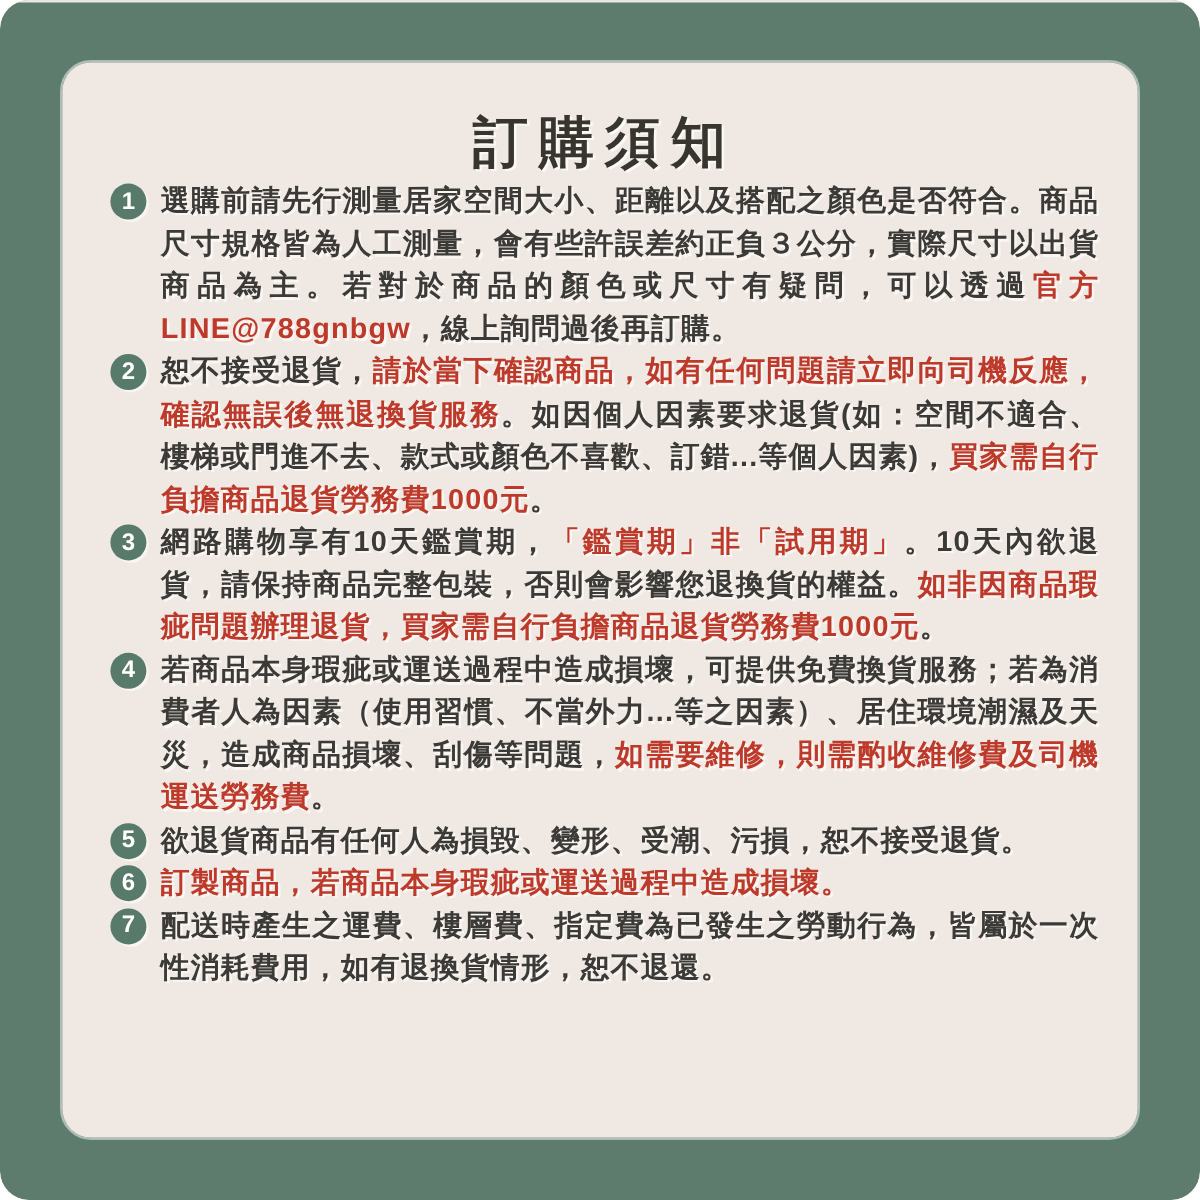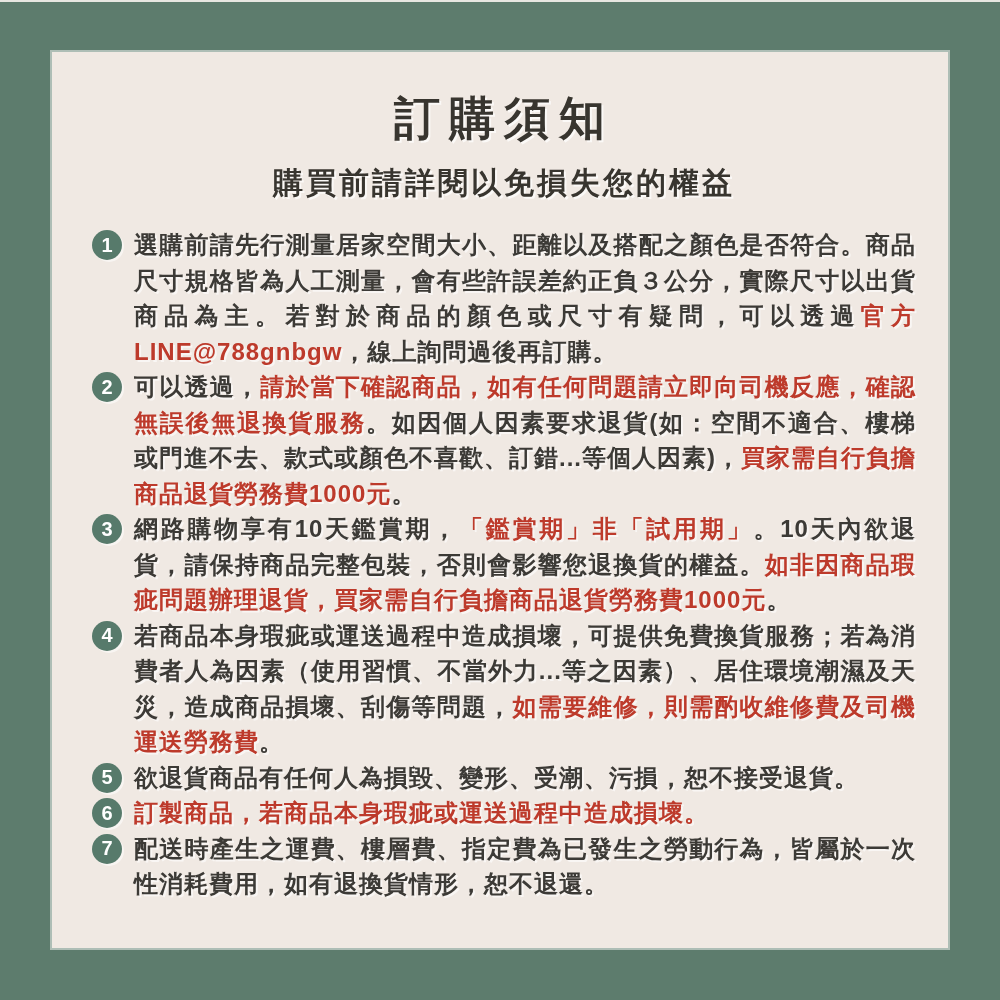"訂購須知" * { border-radius: none -> 24px }
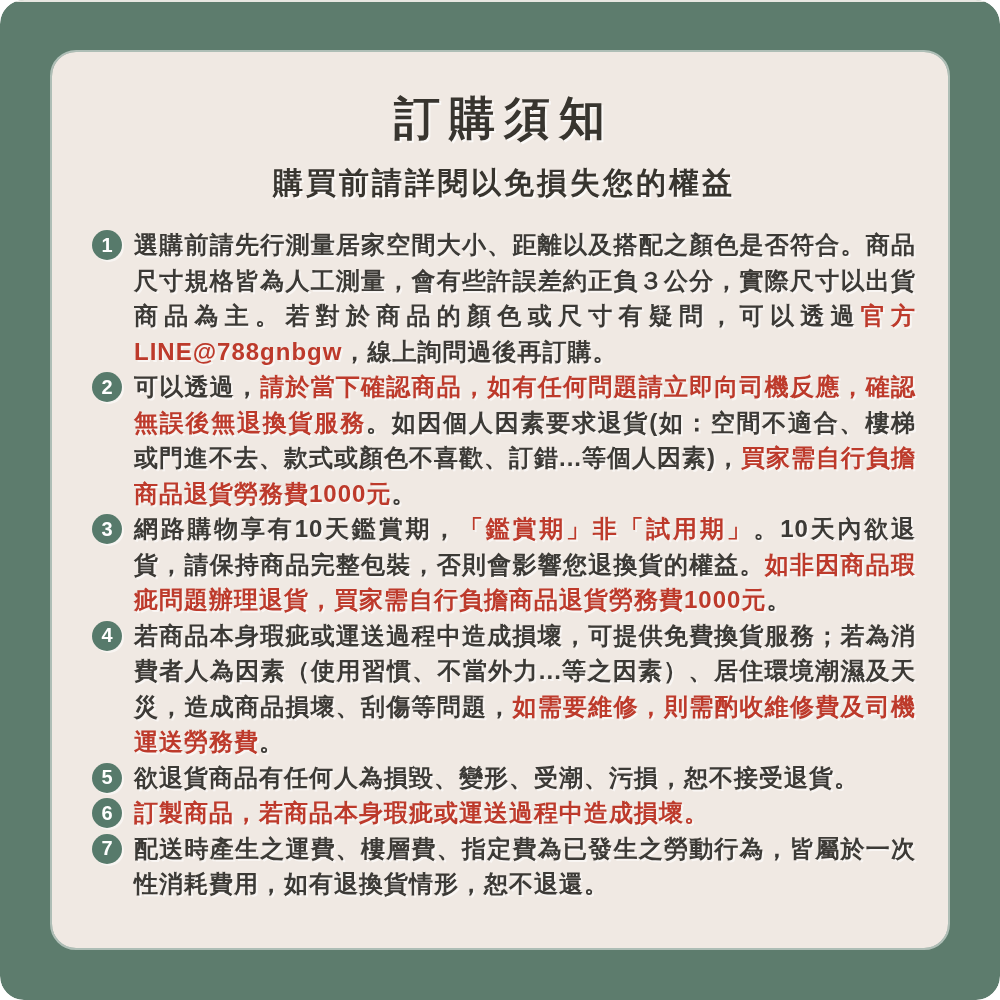"購買前請詳閱以免損失您的權益" h2.subtitle { html: <h2>購買前請詳閱以免損失您的權益</h2> -> none }
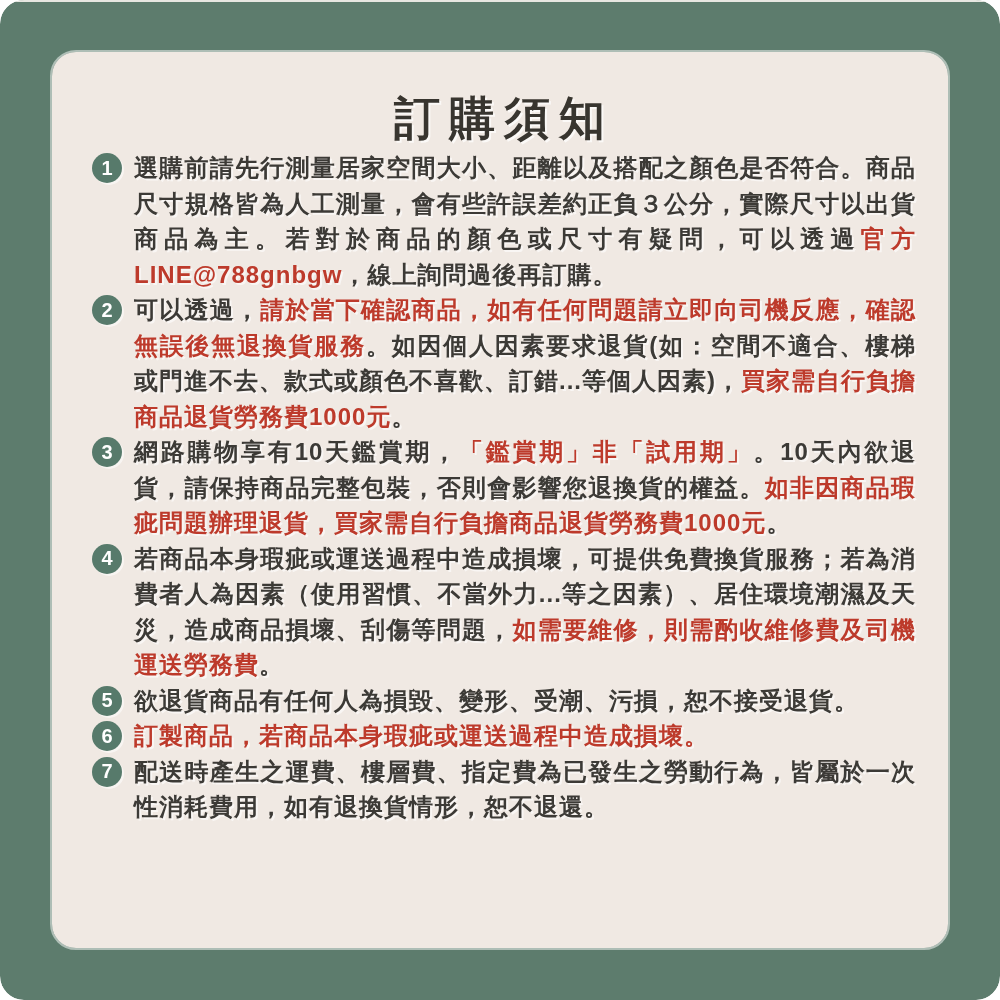"可以透過，" span.seg-dark { text: 可以透過 -> 恕不接受退貨 }
